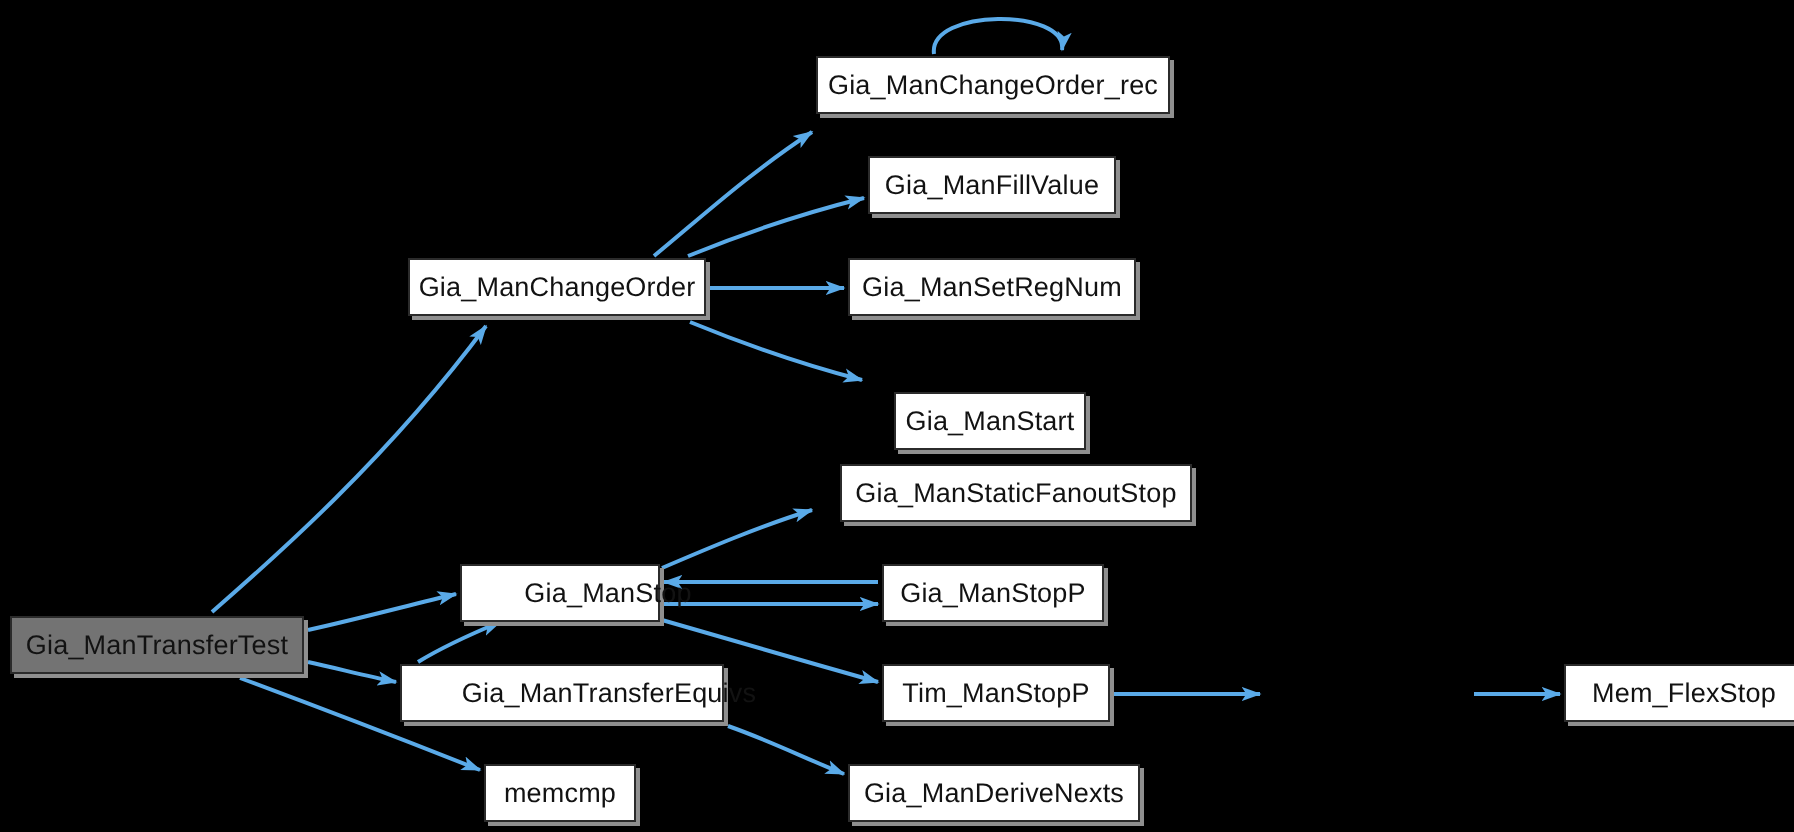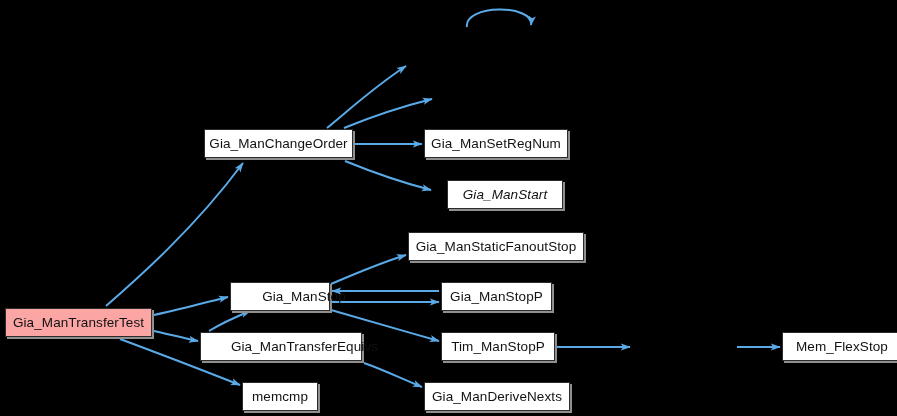"Gia_ManChangeOrder_rec" div.node { html: none -> <div> <span>Gia_ManChangeOrder_rec</span> </div> }
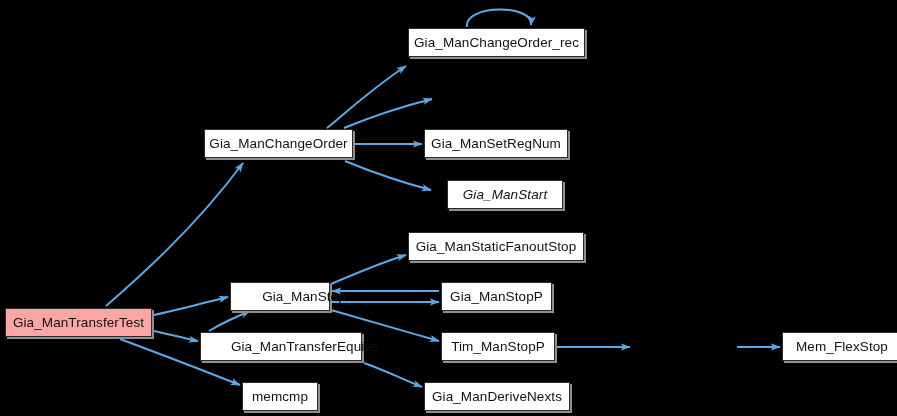"Gia_ManFillValue" div.node { html: none -> <div> <span>Gia_ManFillValue</span> </div> }
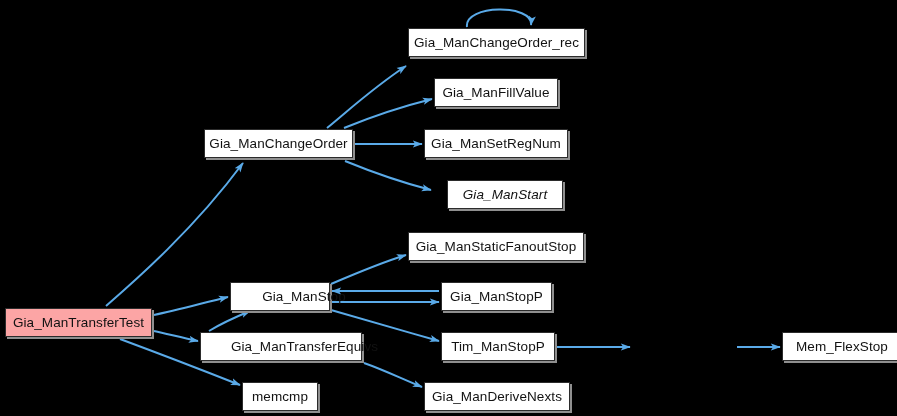"Gia_ManStart" div.node { font-style: italic -> none; top: 180px -> 196px; width: 116px -> 96px }
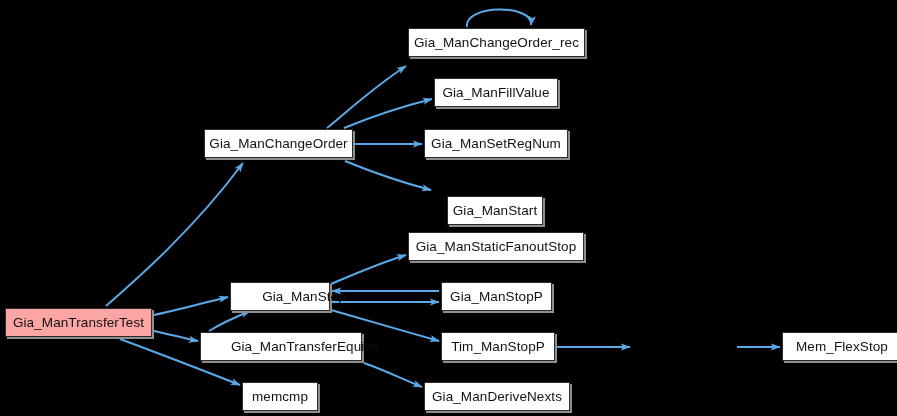"Gia_ManStaticFanoutStop" div.node { left: 408px -> 420px }
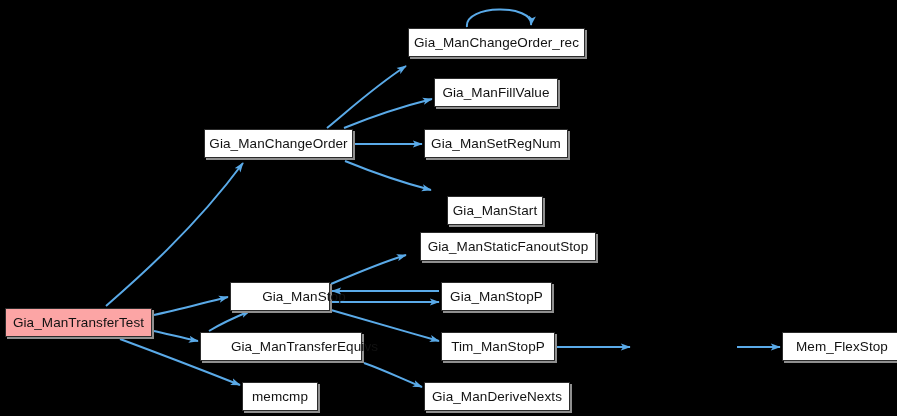"Gia_ManTransferTest" .node.highlight { background: #fca5a5 -> #737373 }
